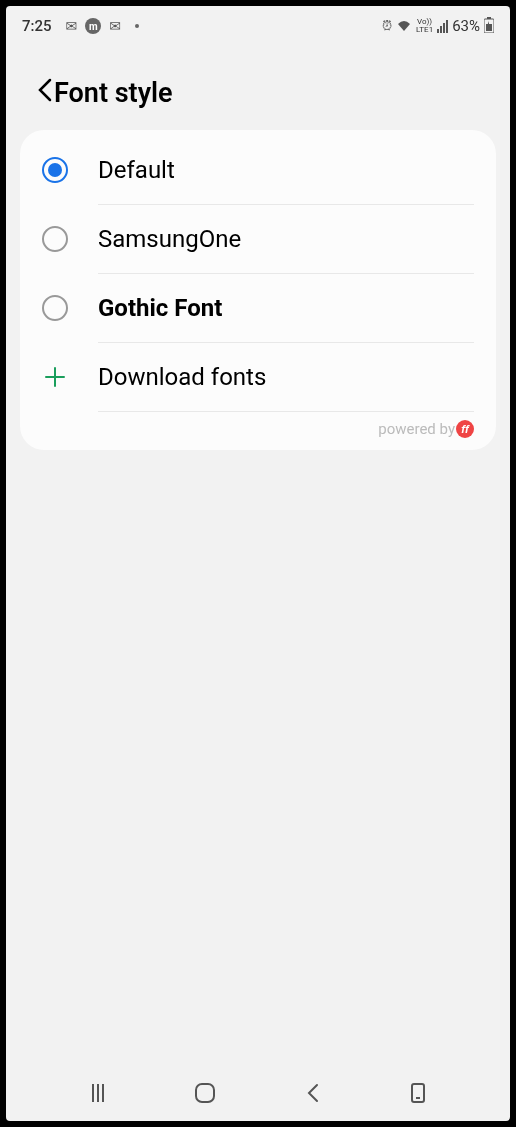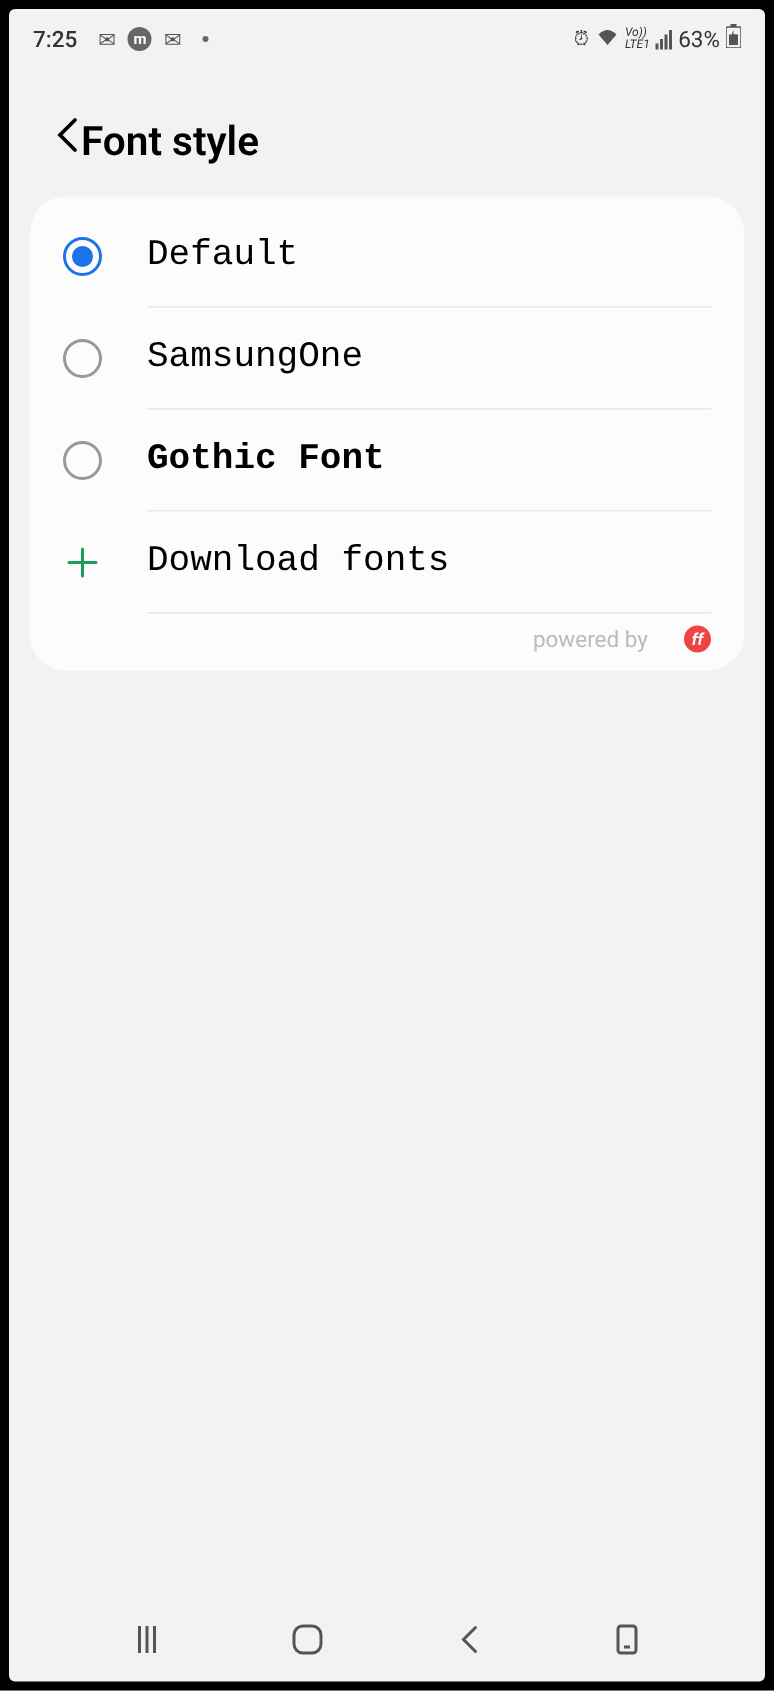"Vo))" span { align-items: flex-start -> center; font-style: italic -> none }
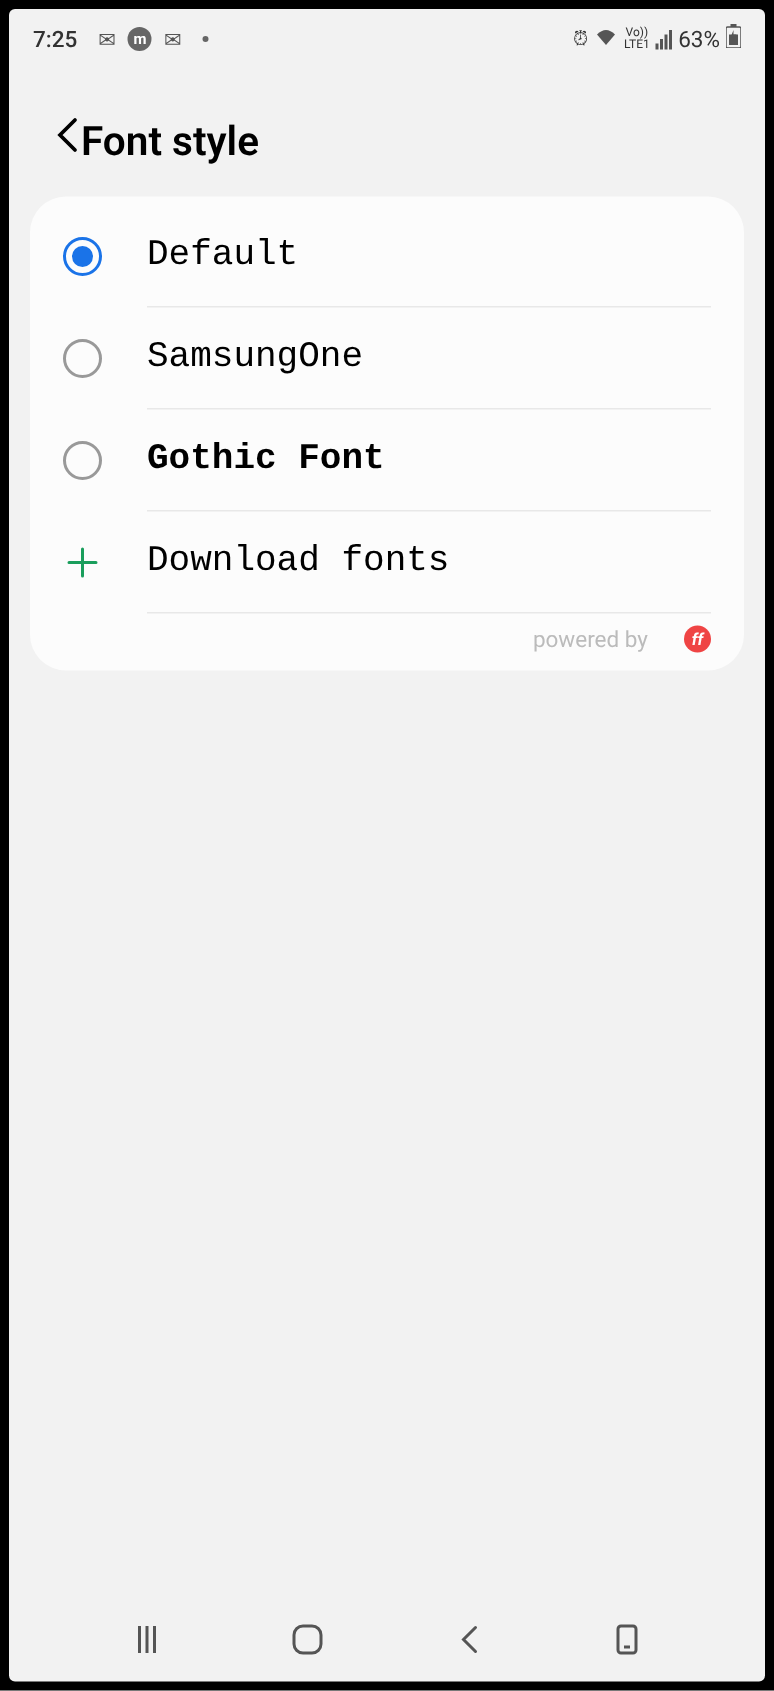"Default" .option-row { font-family: Liberation Mono, monospace -> none }
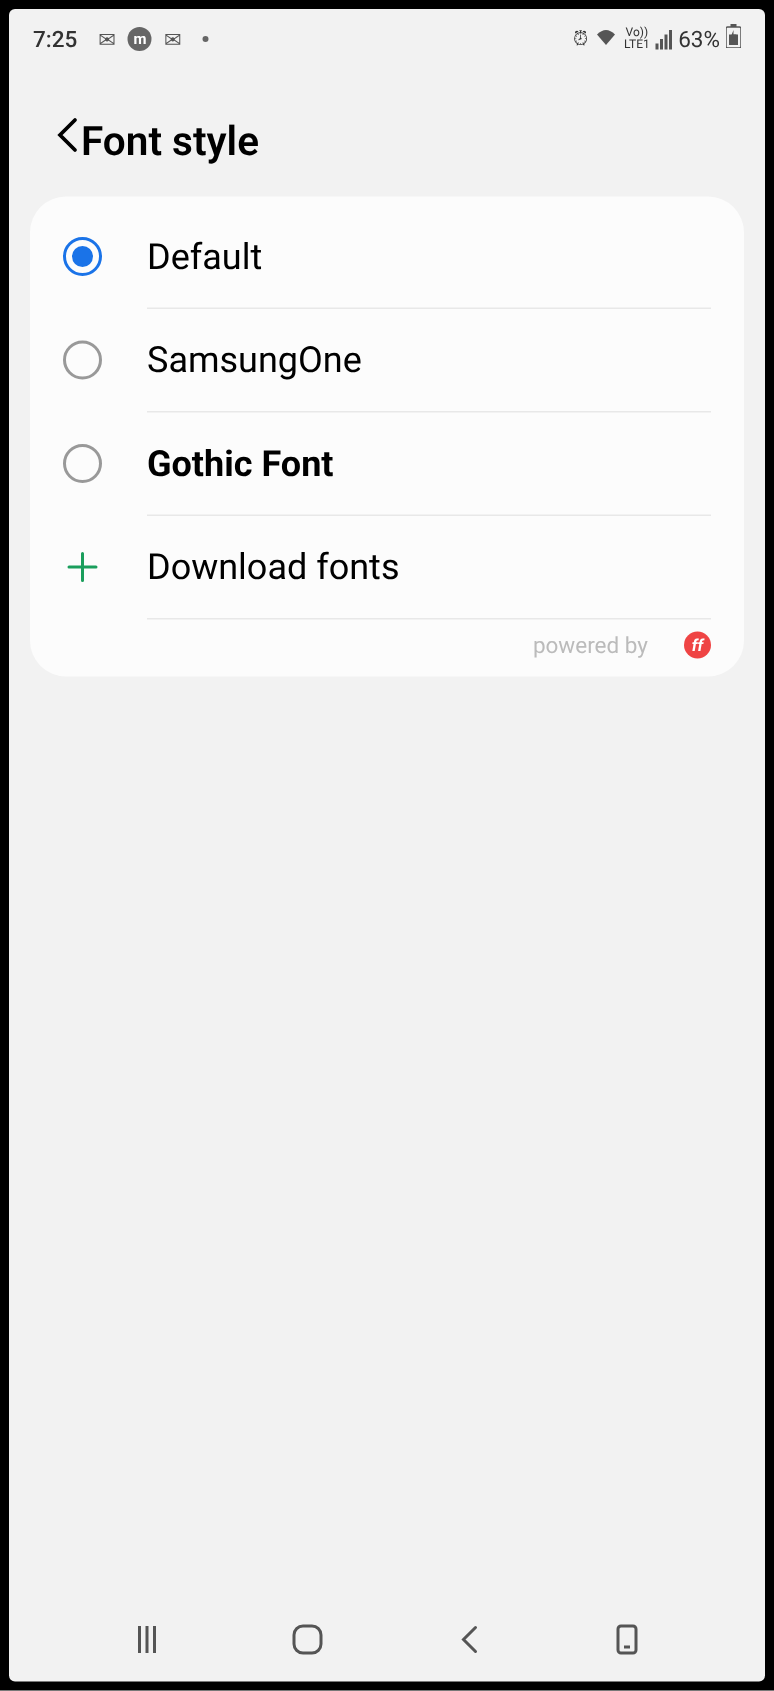"powered by" .powered-by { gap: 24px -> 1px }
